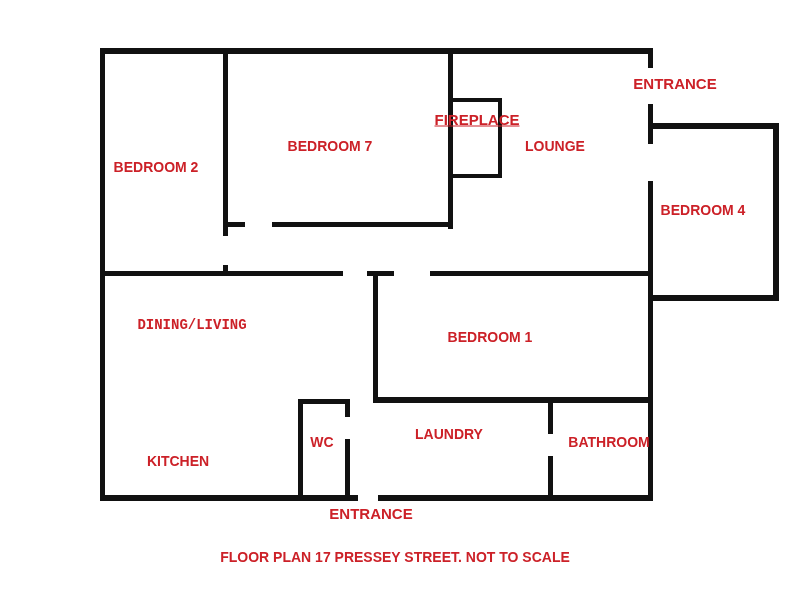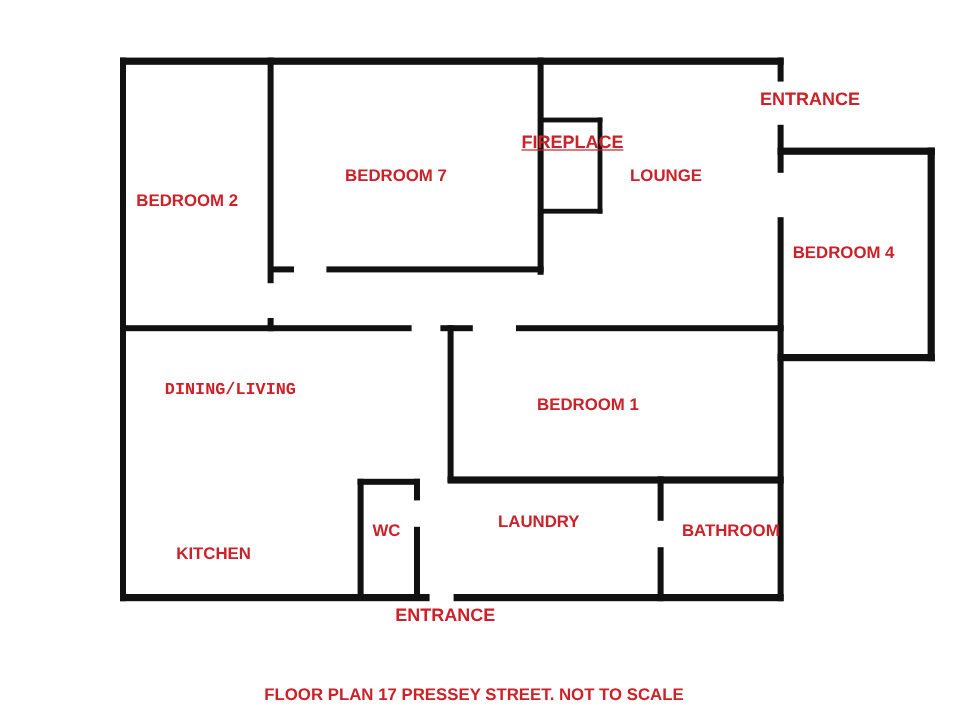"FLOOR PLAN 17 PRESSEY STREET." .caption { margin-top: 21px -> none }
